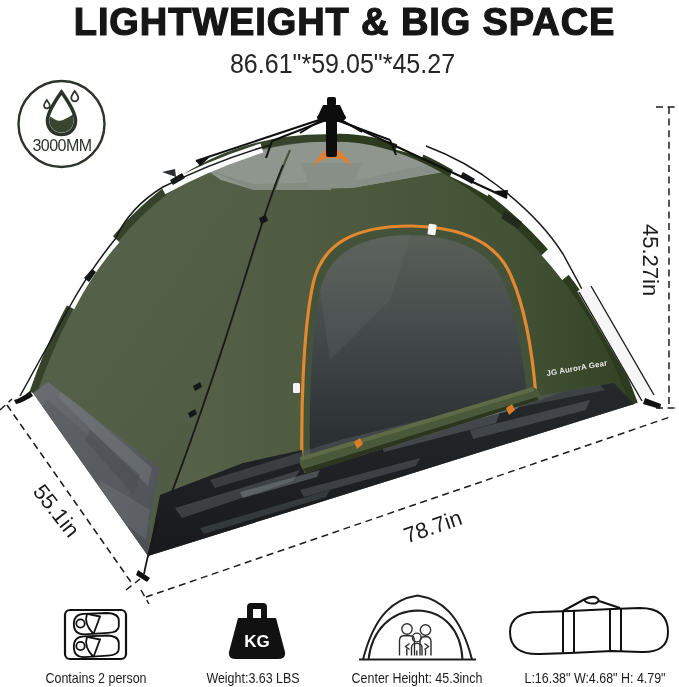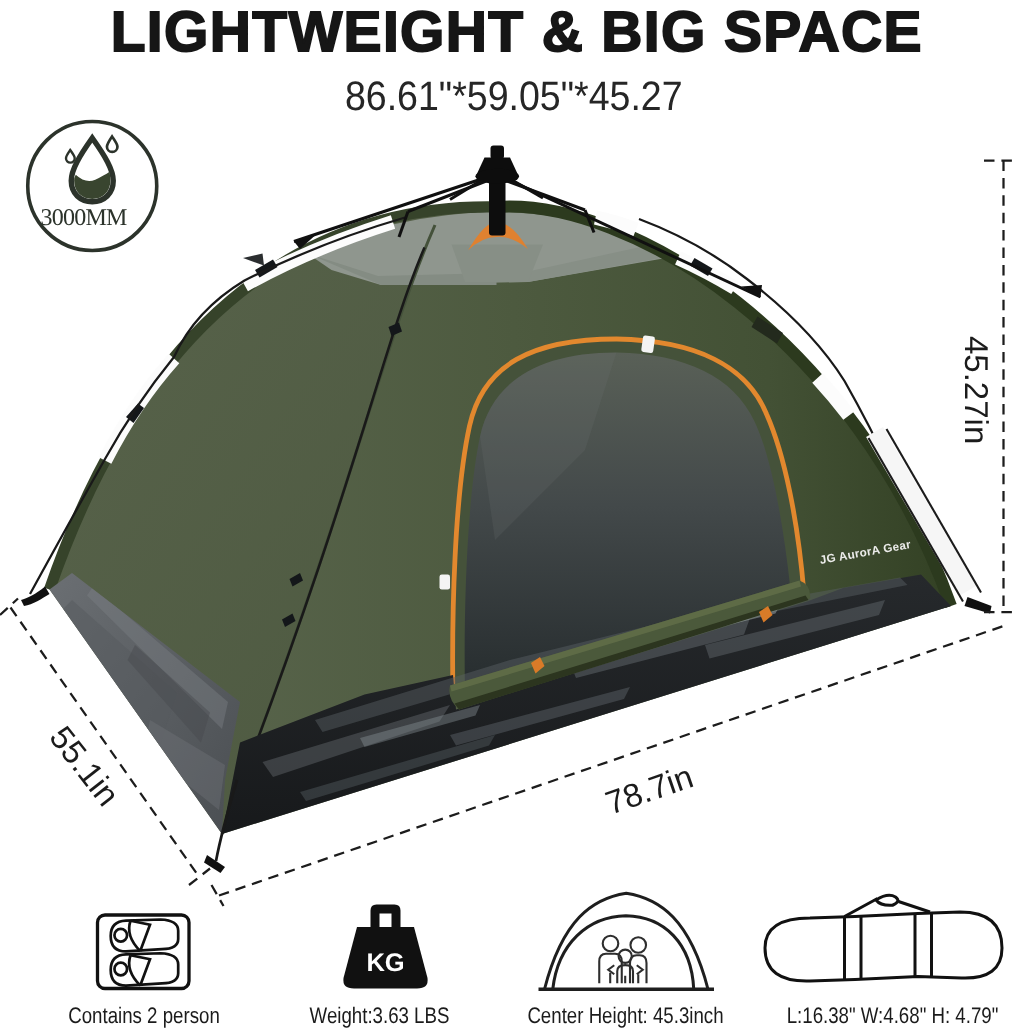"3000MM" div.abs { font-family: Liberation Serif, serif -> none; text-align: none -> center }
